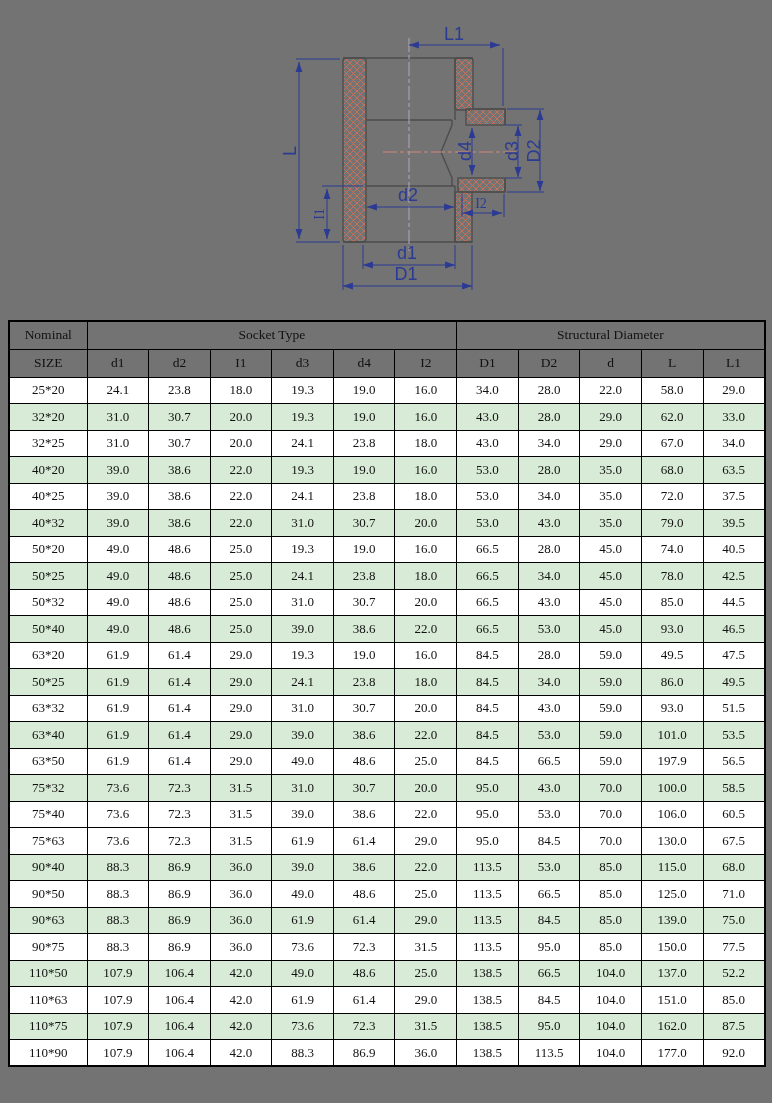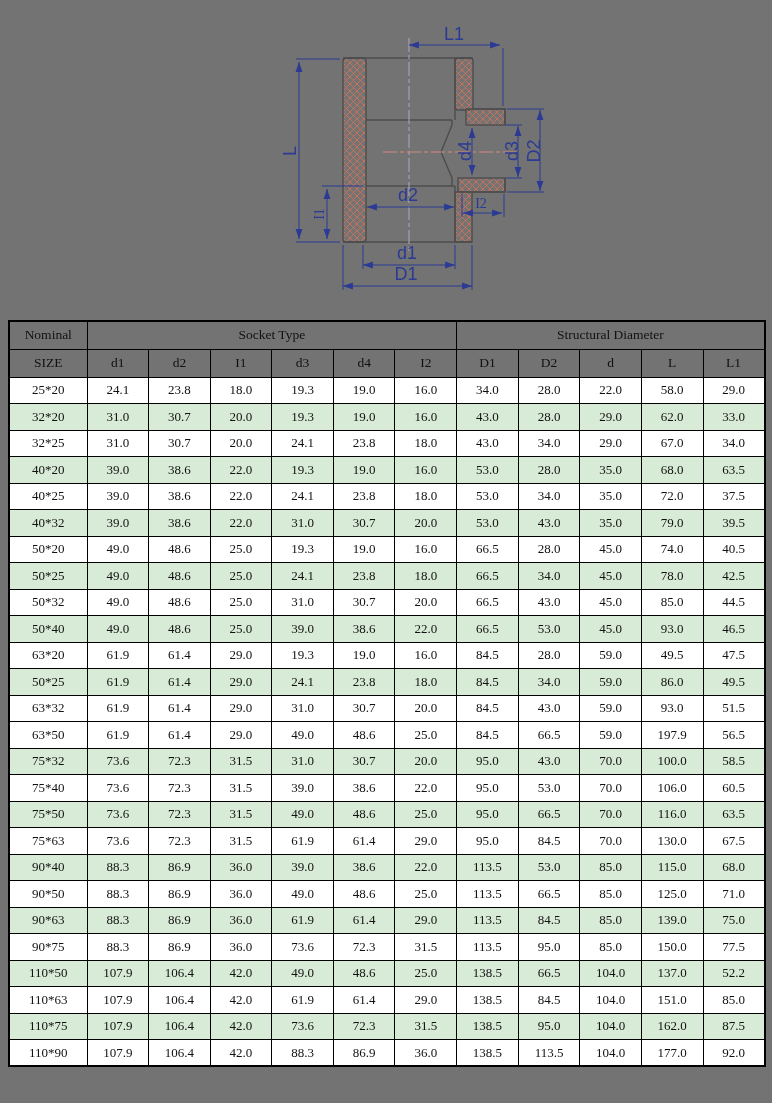"63*40" tr.alt { html: none -> <tr> <td>63*40</td> <td>61.9</td> <td>61.4</td> <td>29.0</td> <td>39.0</td> <td>38.6</td> <td>22.0</td> <td>84.5</td> <td>53.0</td> <td>59.0</td> <td>101.0</td> <td>53.5</td> </tr> }
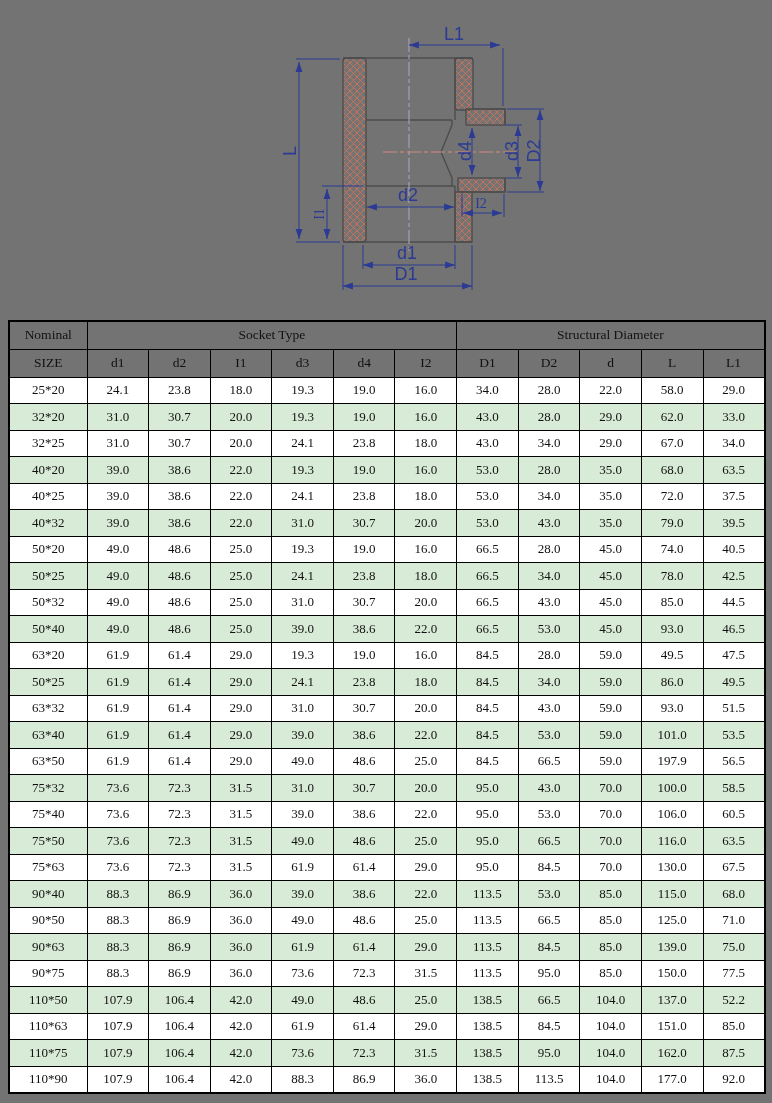"75*50" tr.alt { html: <tr> <td>75*50</td> <td>73.6</td> <td>72.3</td> <td>31.5</td> <td>49.0</td> <td>48.6</td> <td>25.0</td> <td>95.0</td> <td>66.5</td> <td>70.0</td> <td>116.0</td> <td>63.5</td> </tr> -> none }
